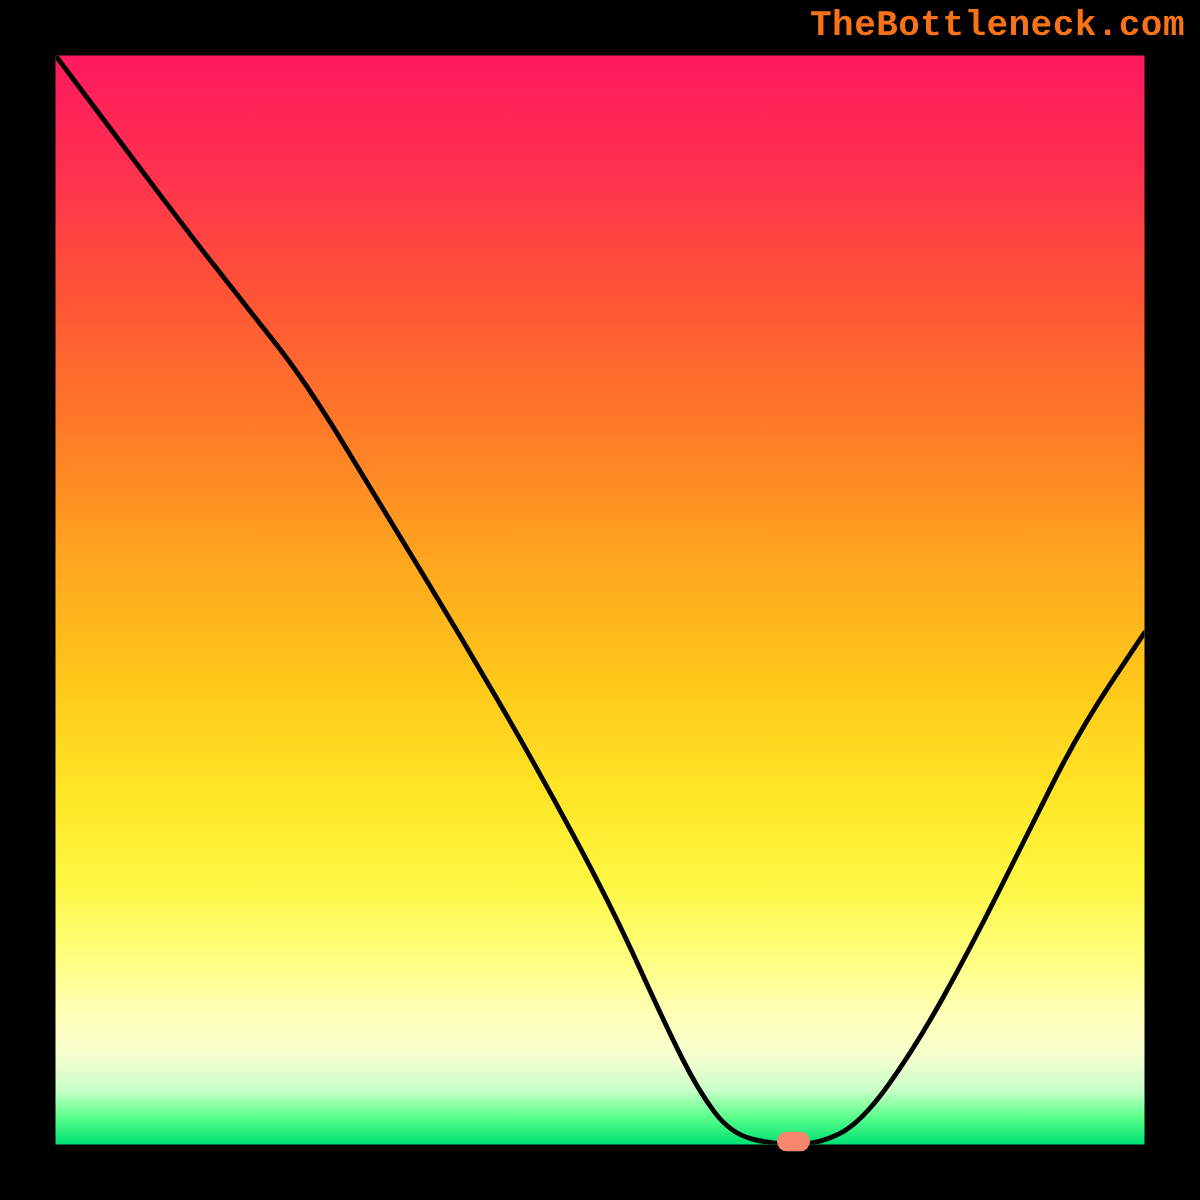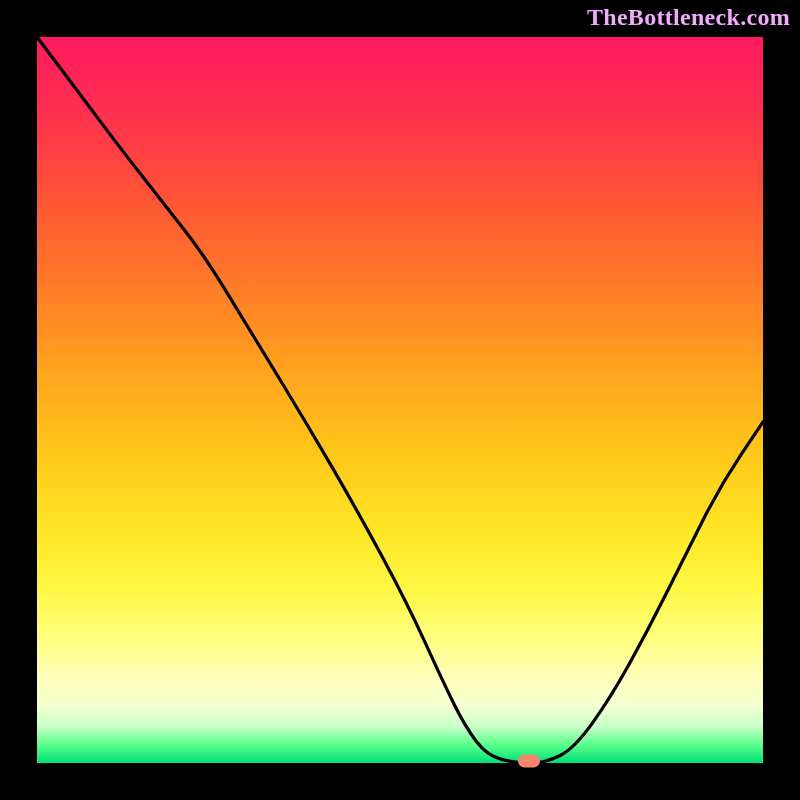"TheBottleneck.com" .watermark { color: #f0abfc -> #f97316; font-family: Liberation Serif, serif -> Liberation Mono, monospace }
